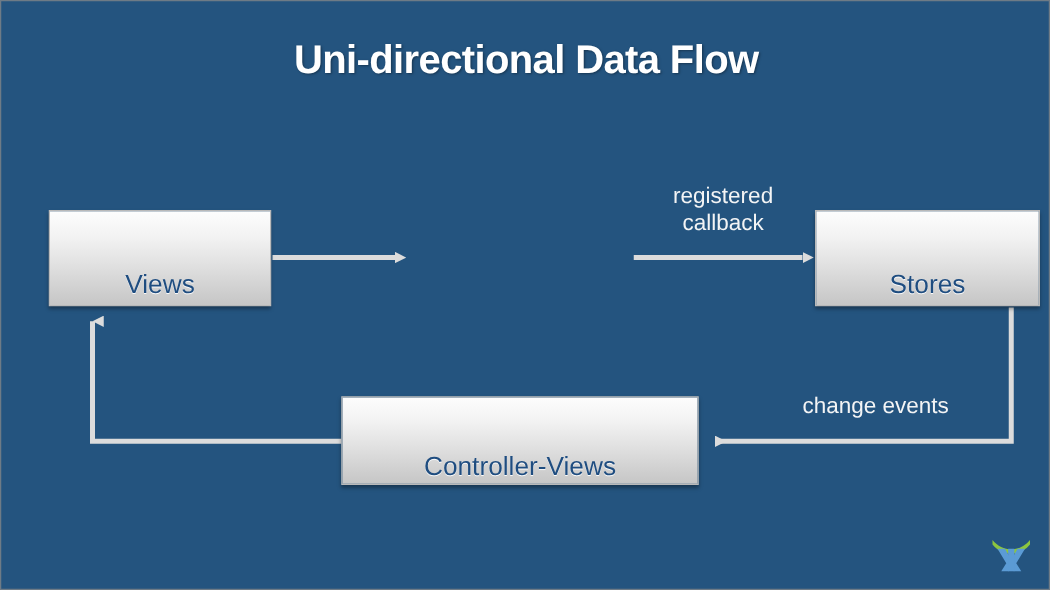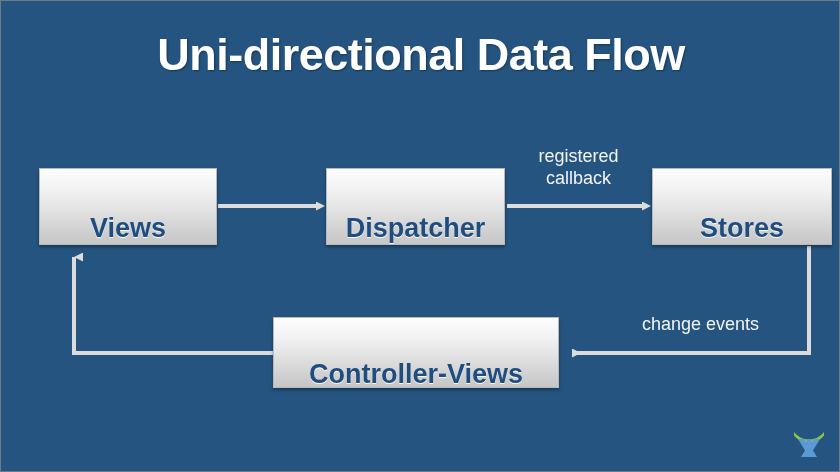"Uni-directional Data Flow" #title { font-size: 45px -> 32px }
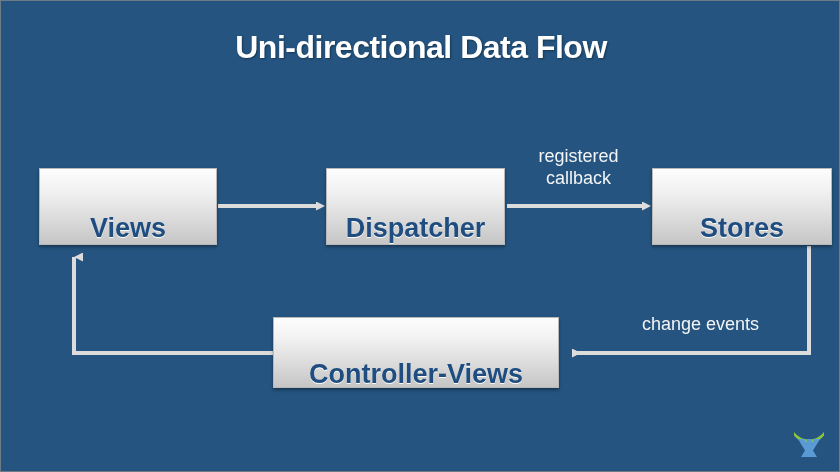"Views" .node-label { font-size: 27px -> 21px; font-weight: bold -> normal }
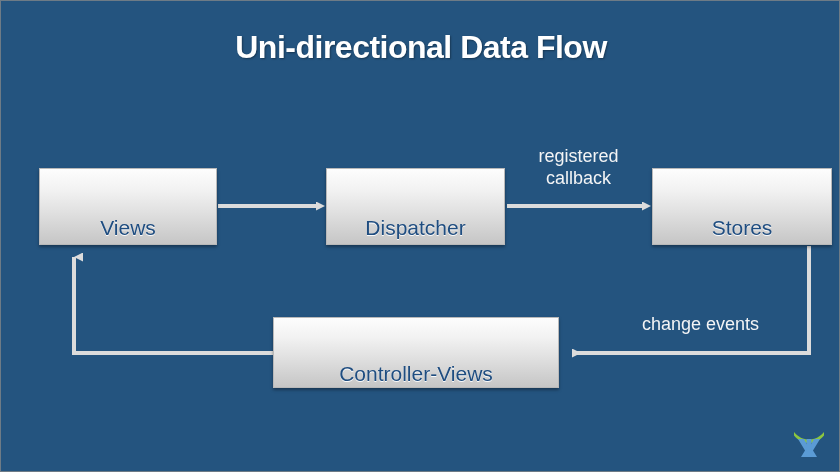"Dispatcher" div.node { html: <div> <span>Dispatcher</span> </div> -> none }
